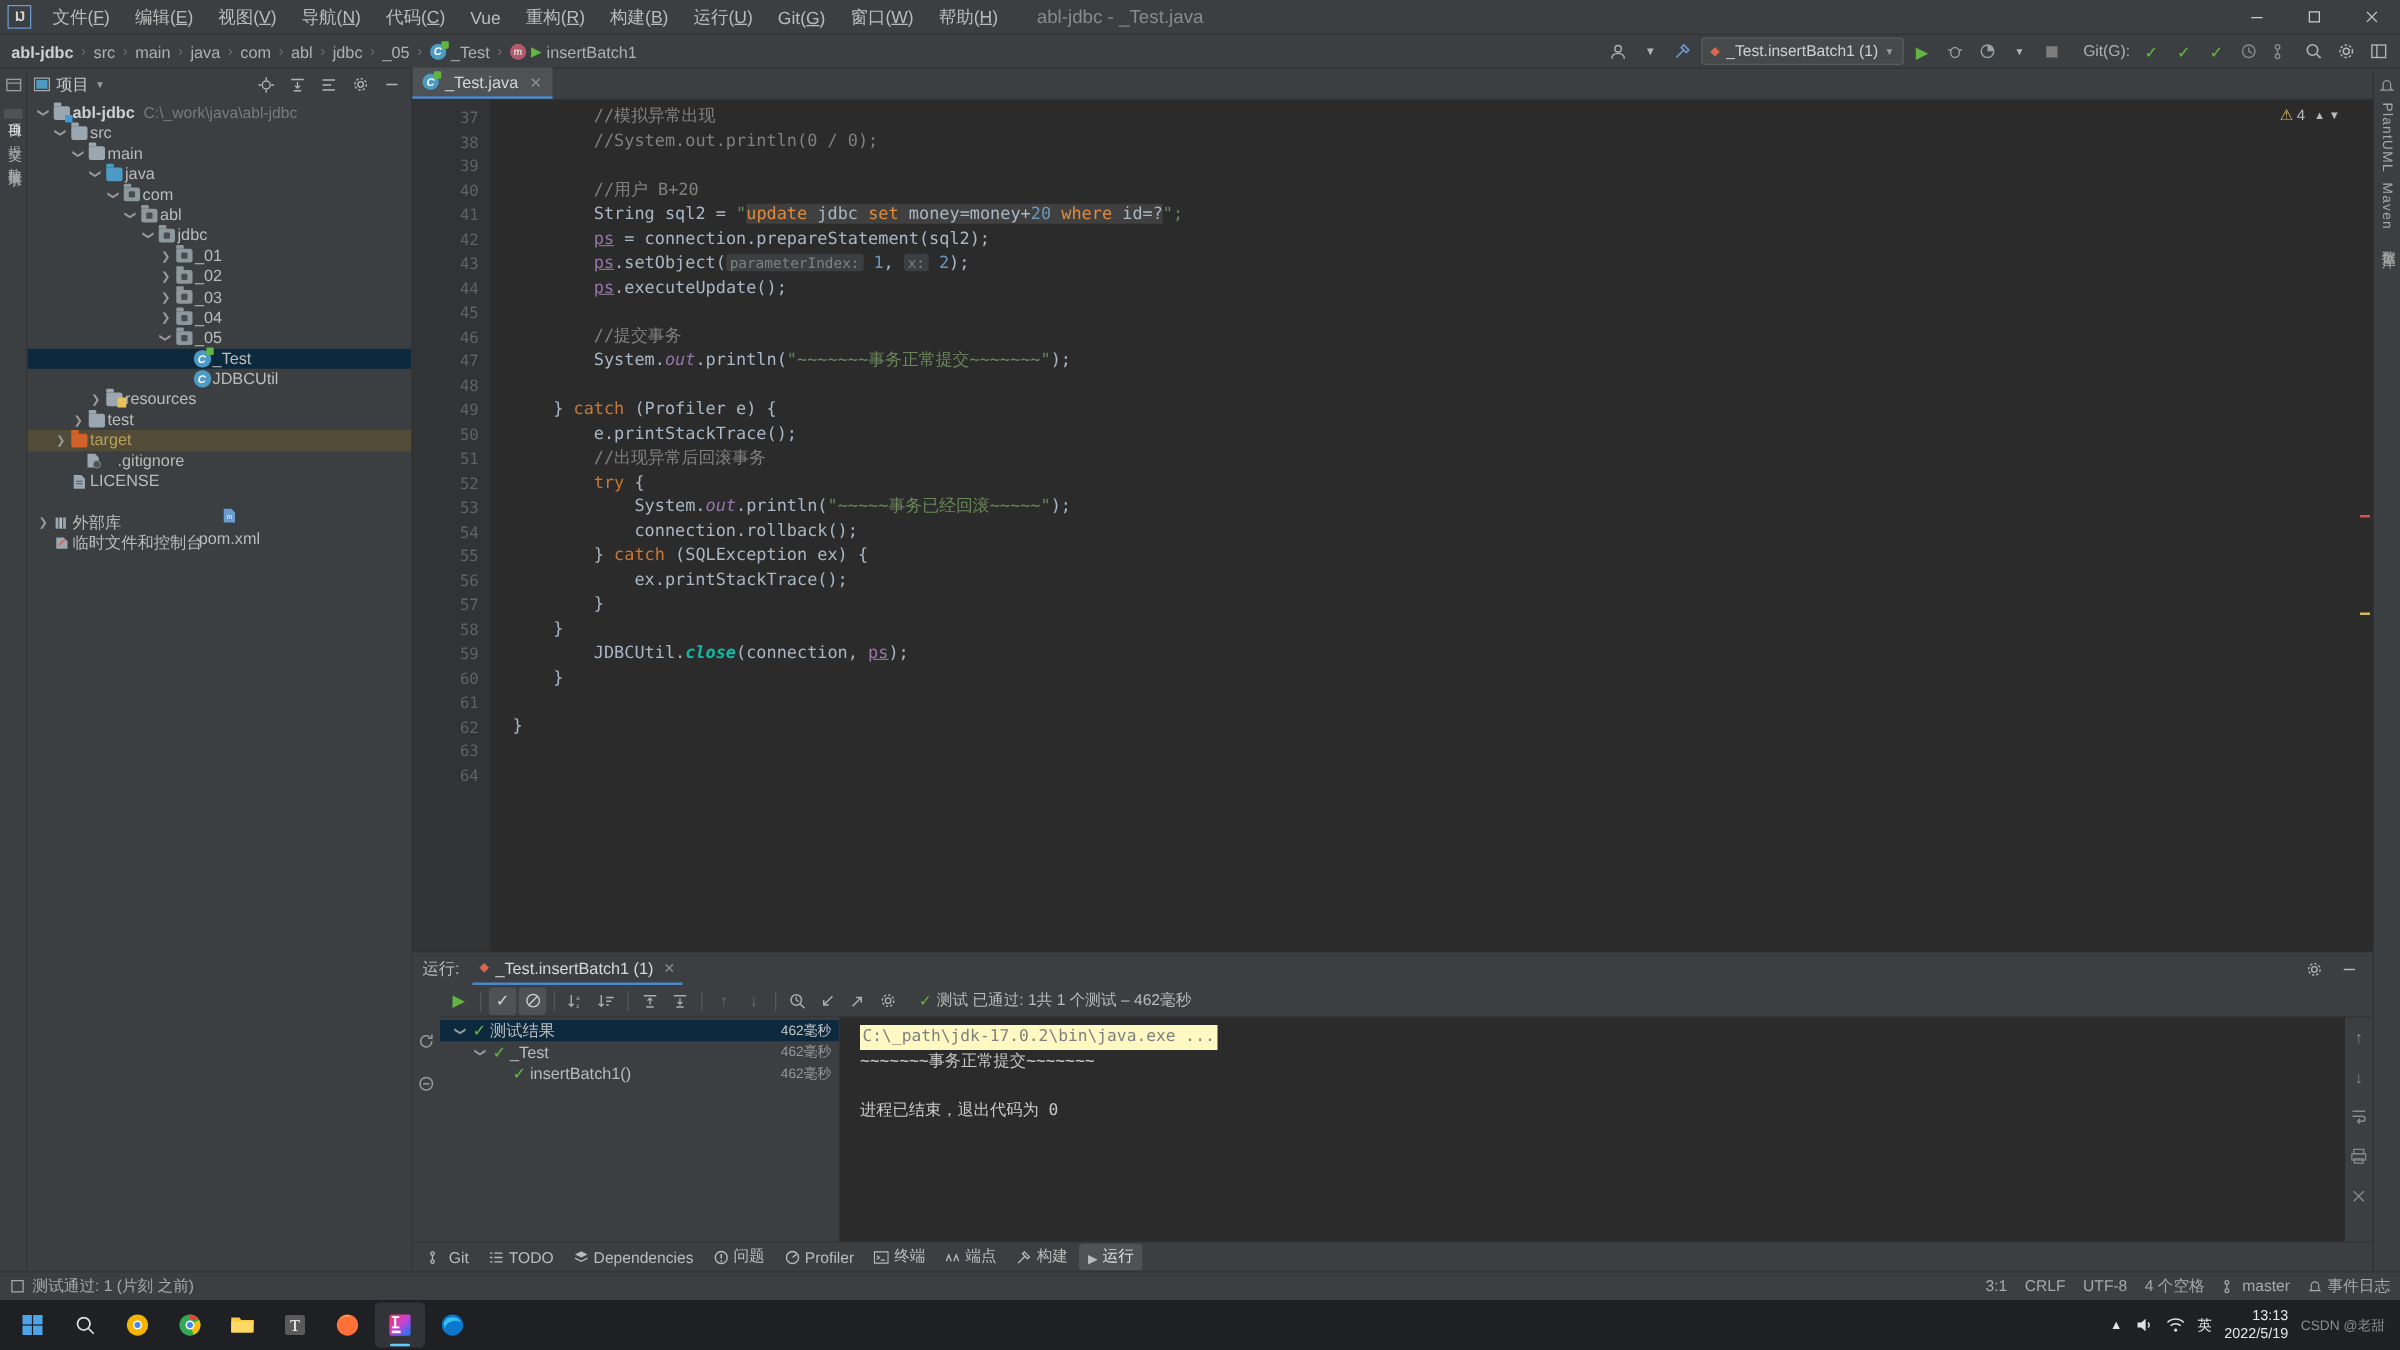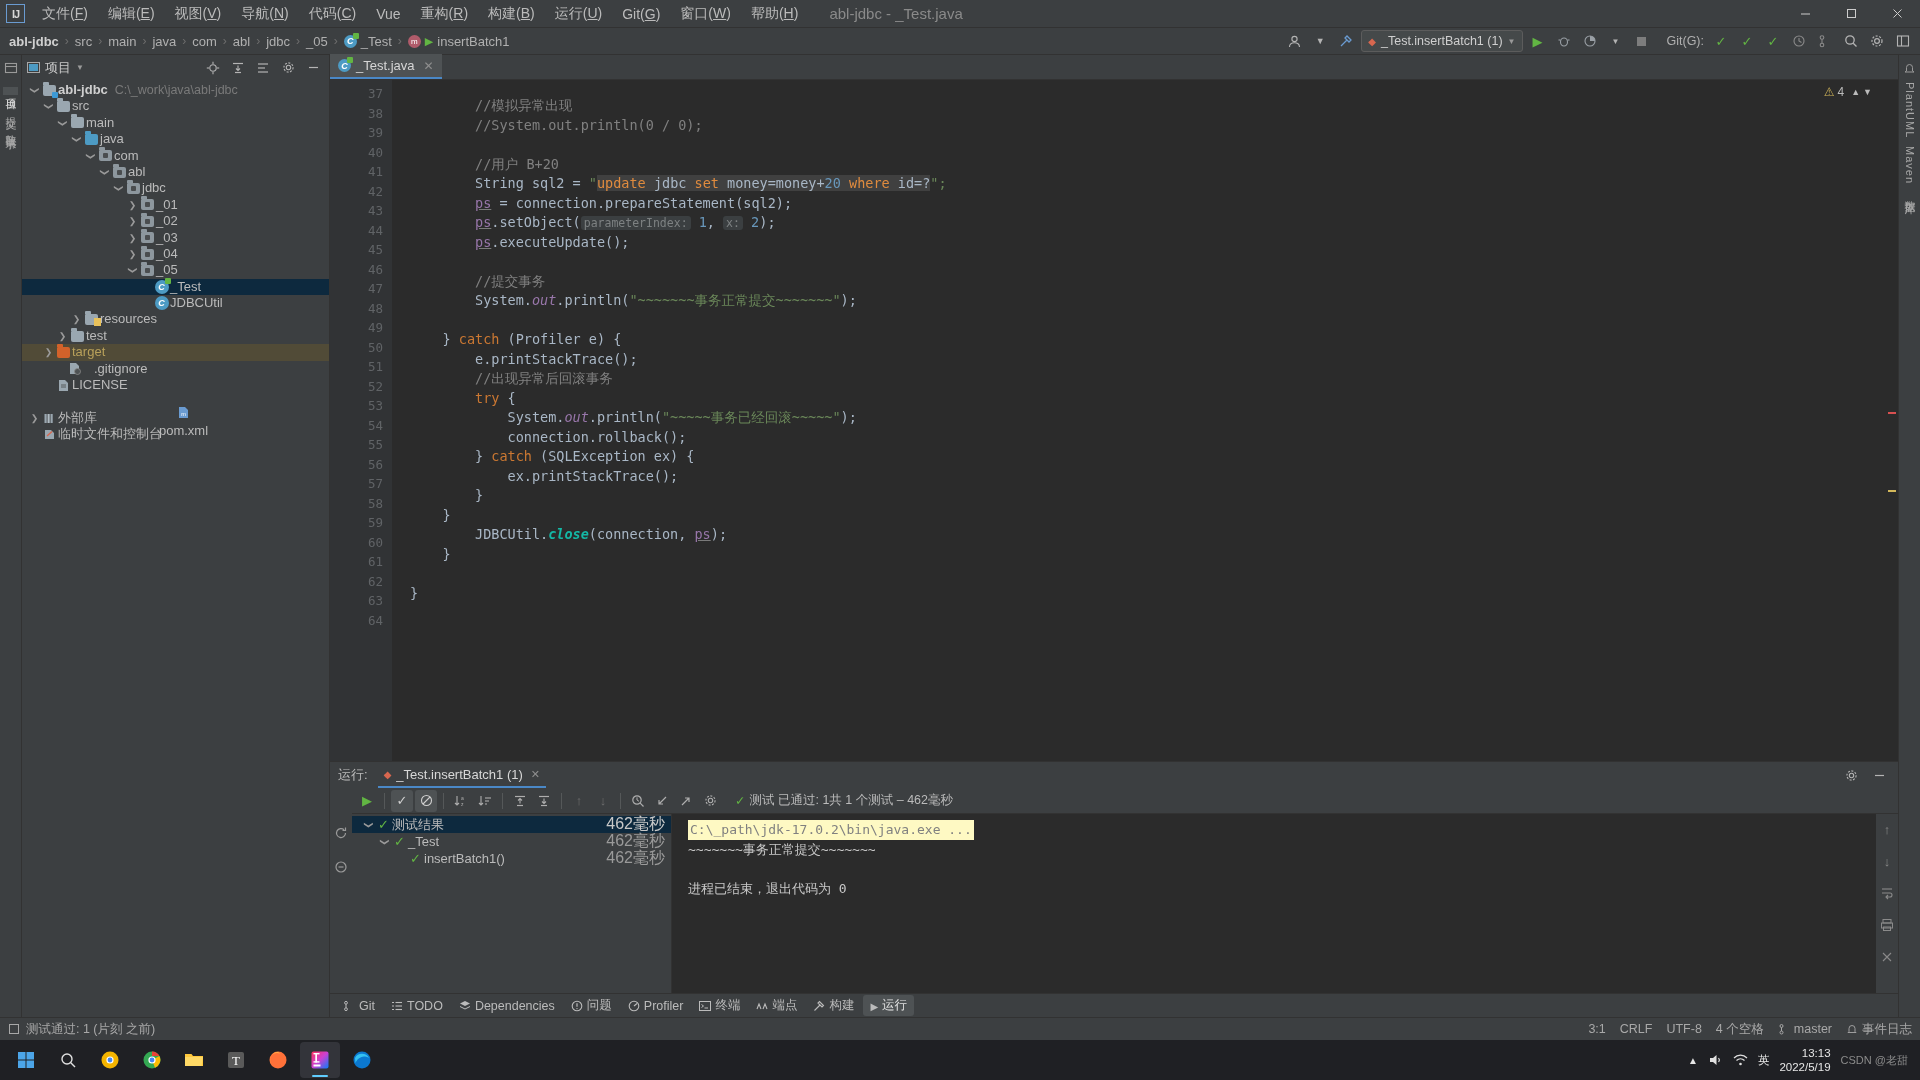"//模拟异常出现" .codewrap { padding-top: 16px -> 4px }
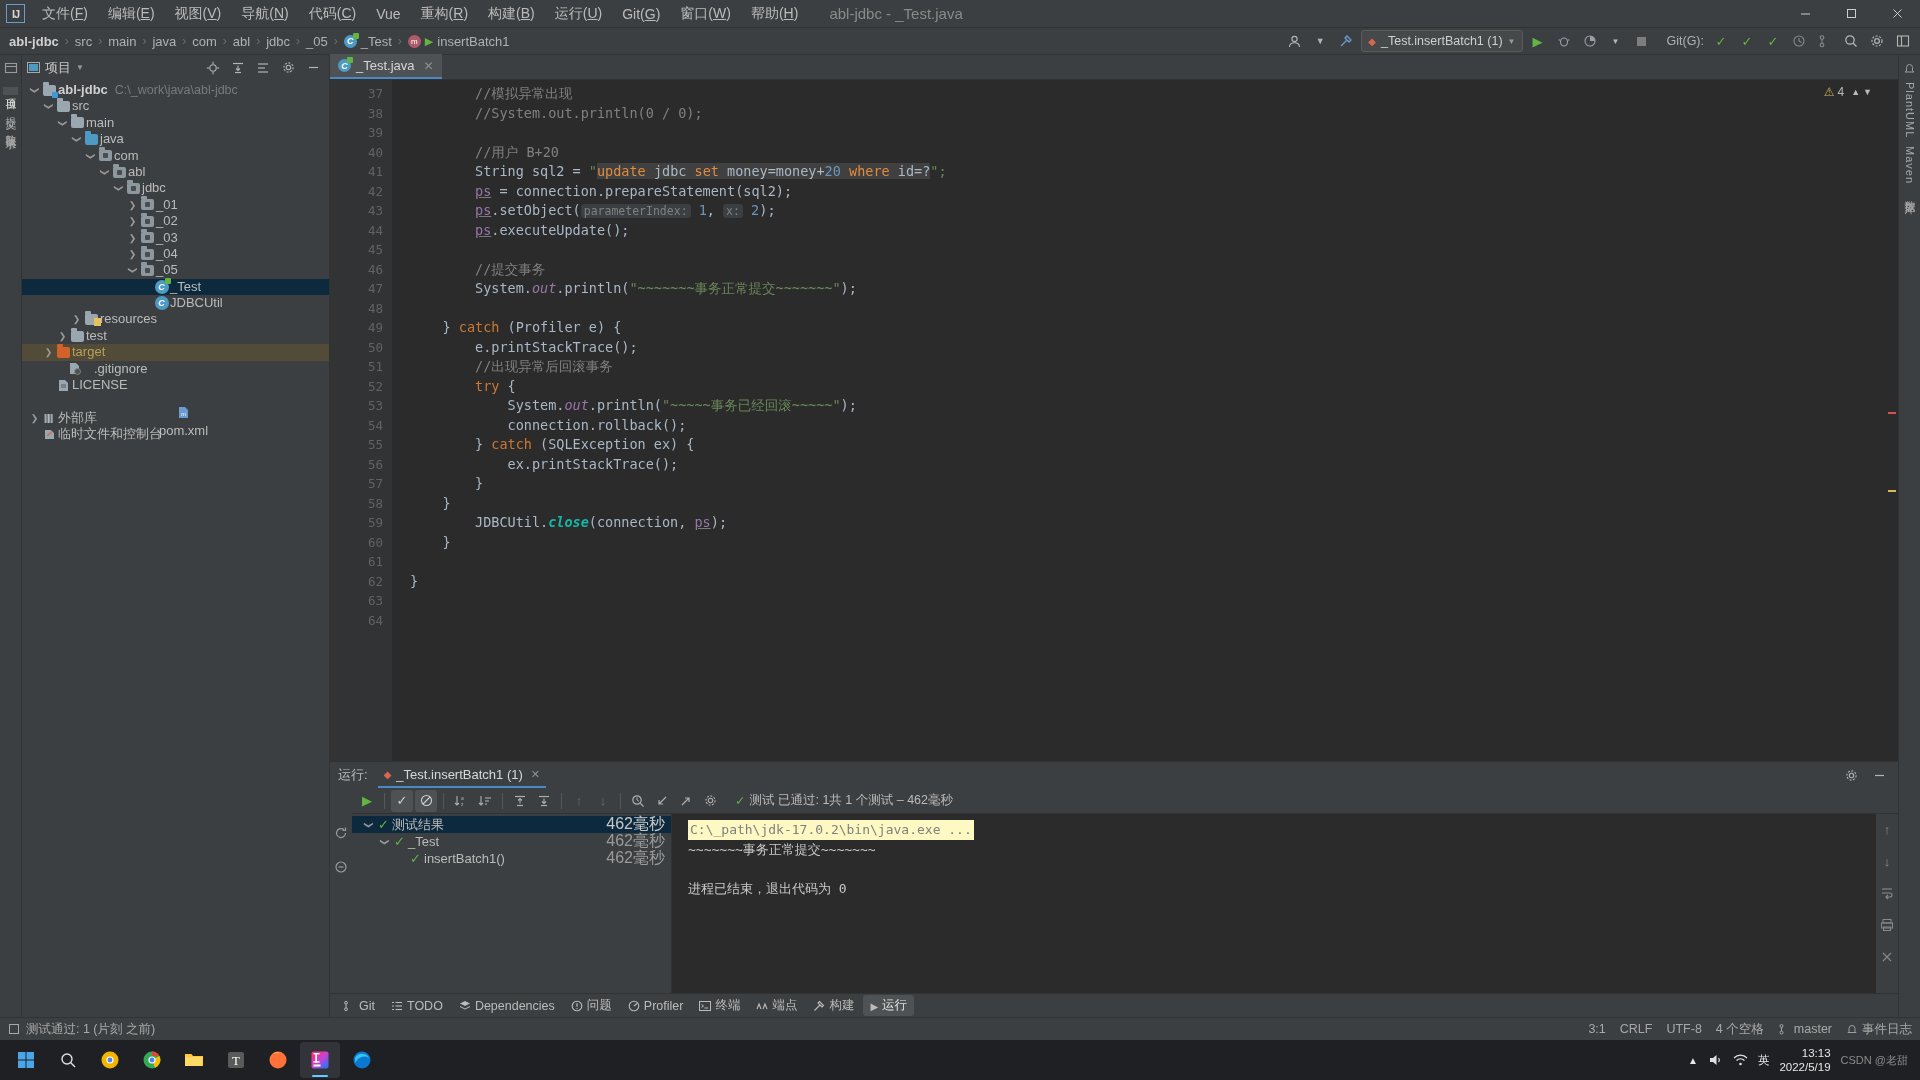"462毫秒" .tt-time { font-size: 16px -> 11px }
